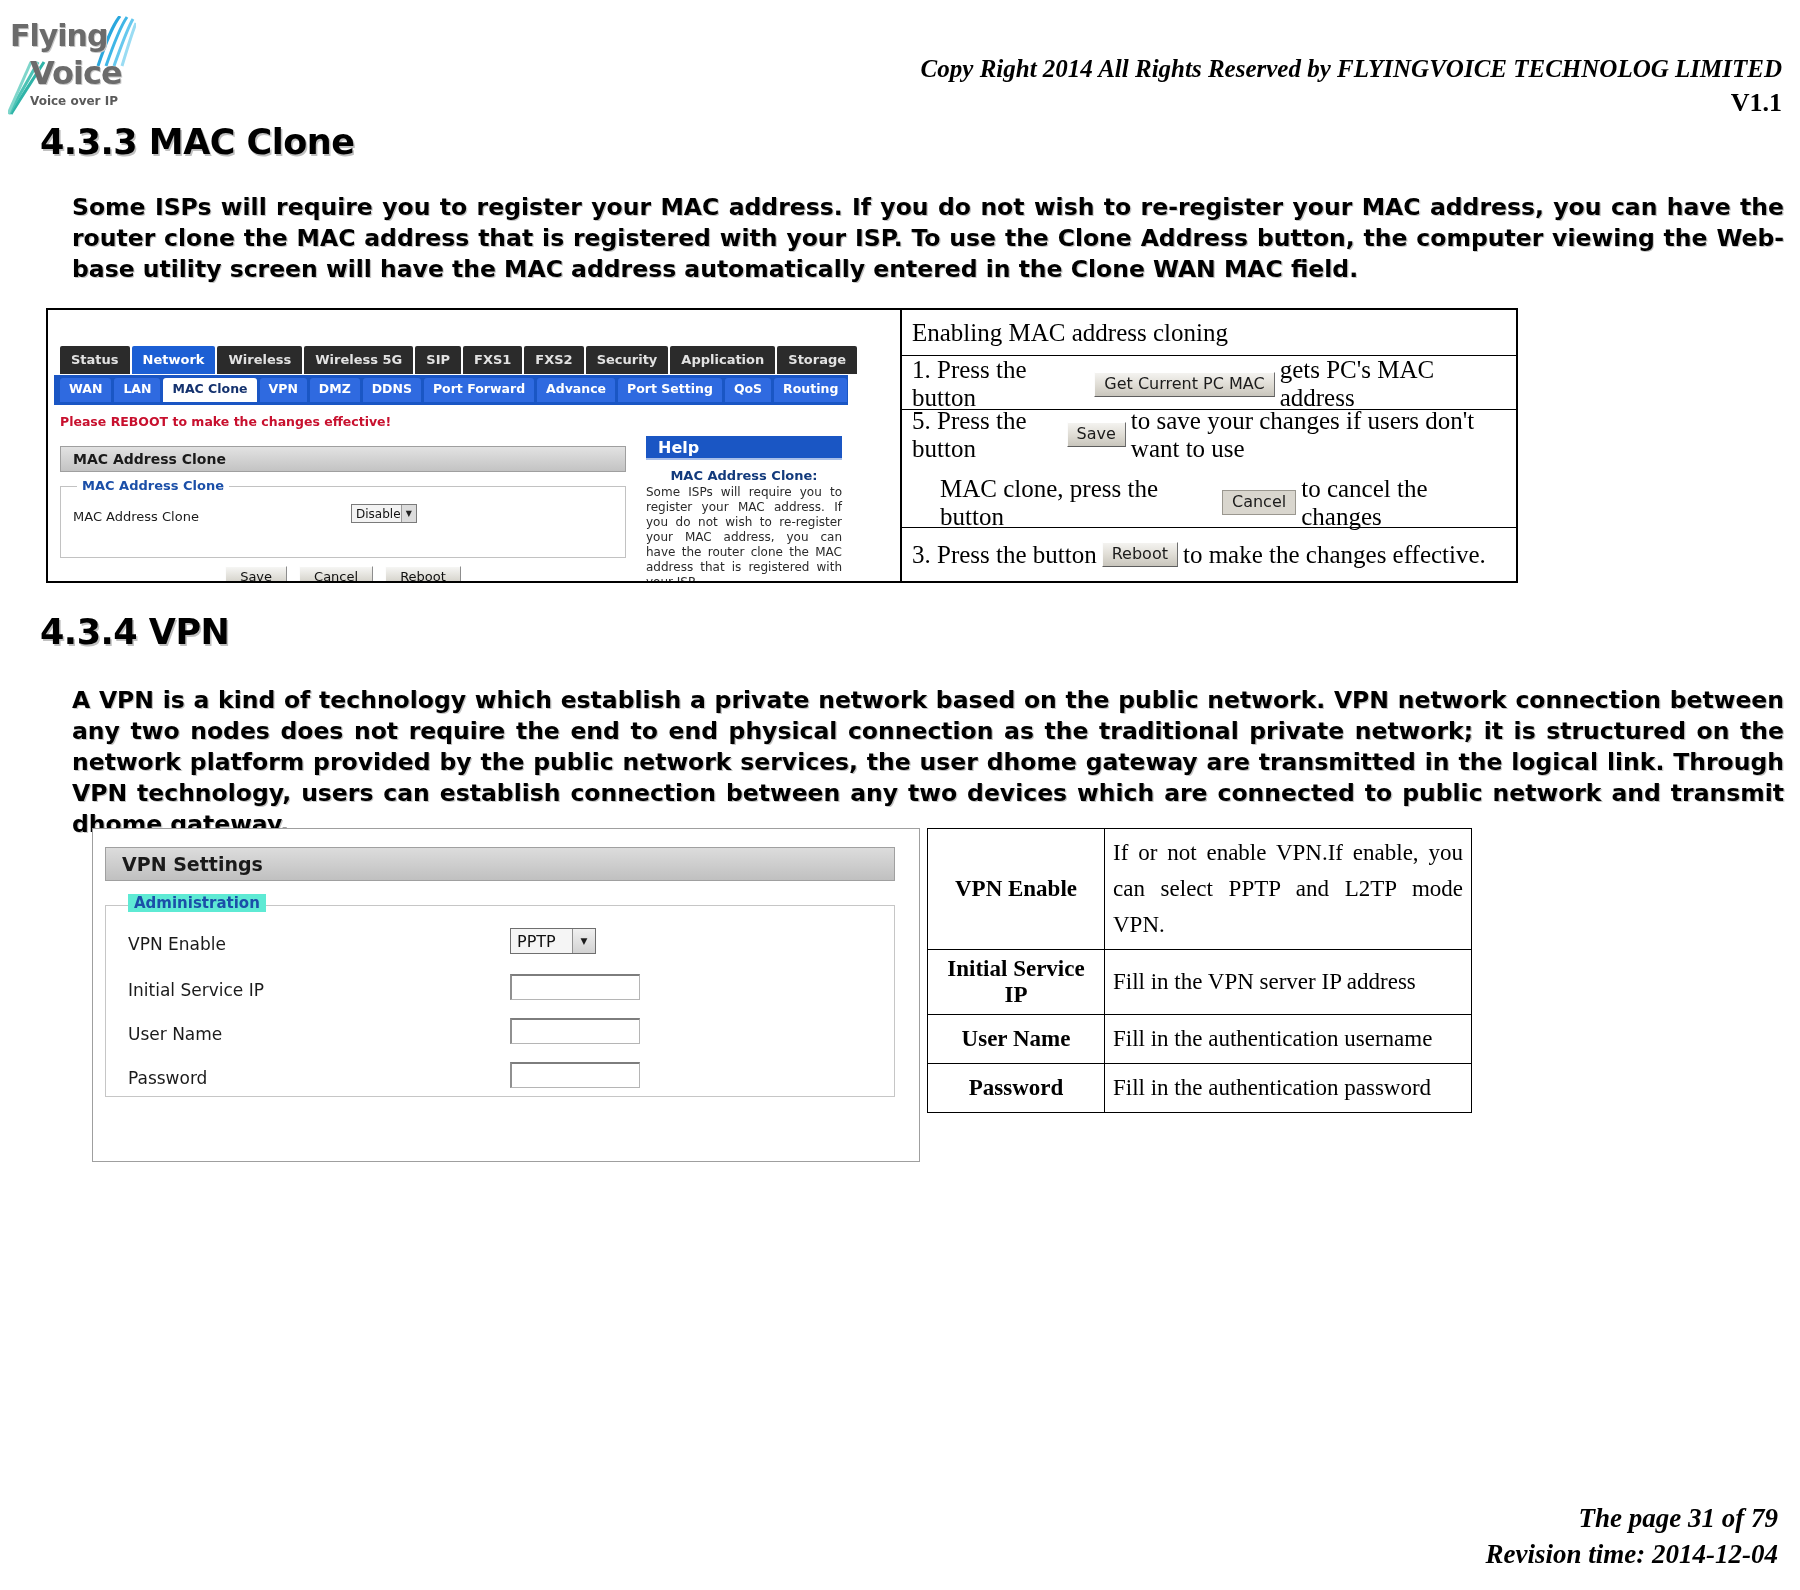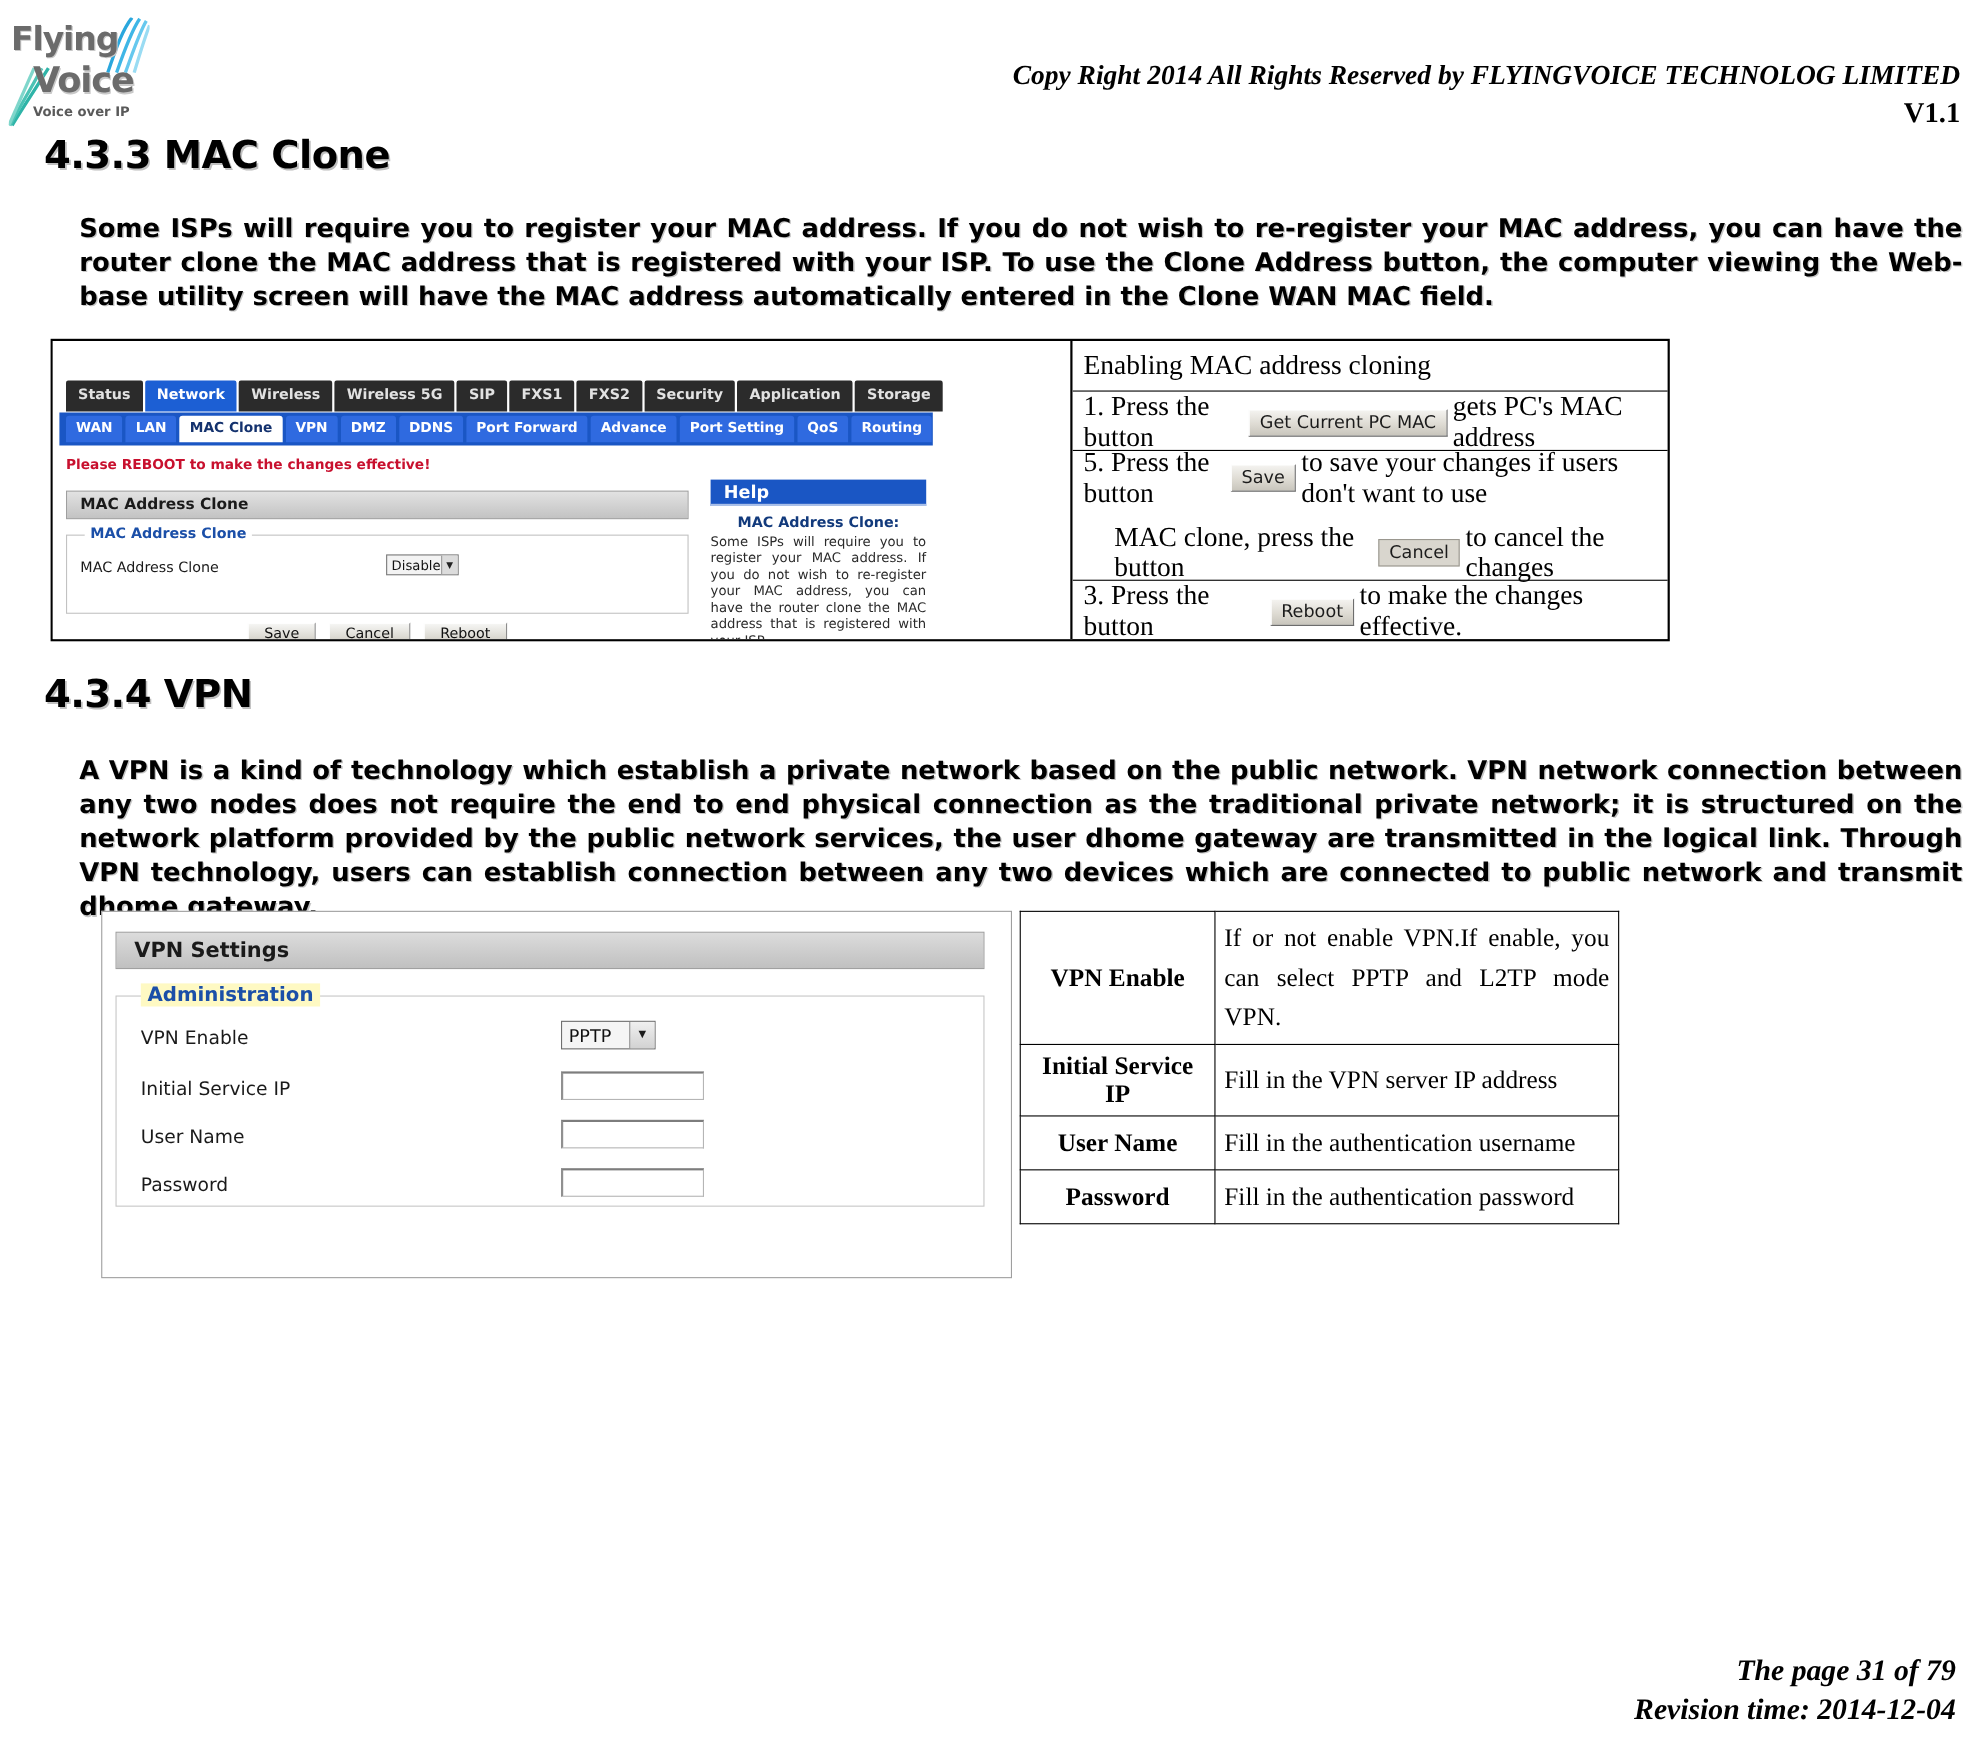"Status" .mac-shot-cell { width: 927px -> 854px }
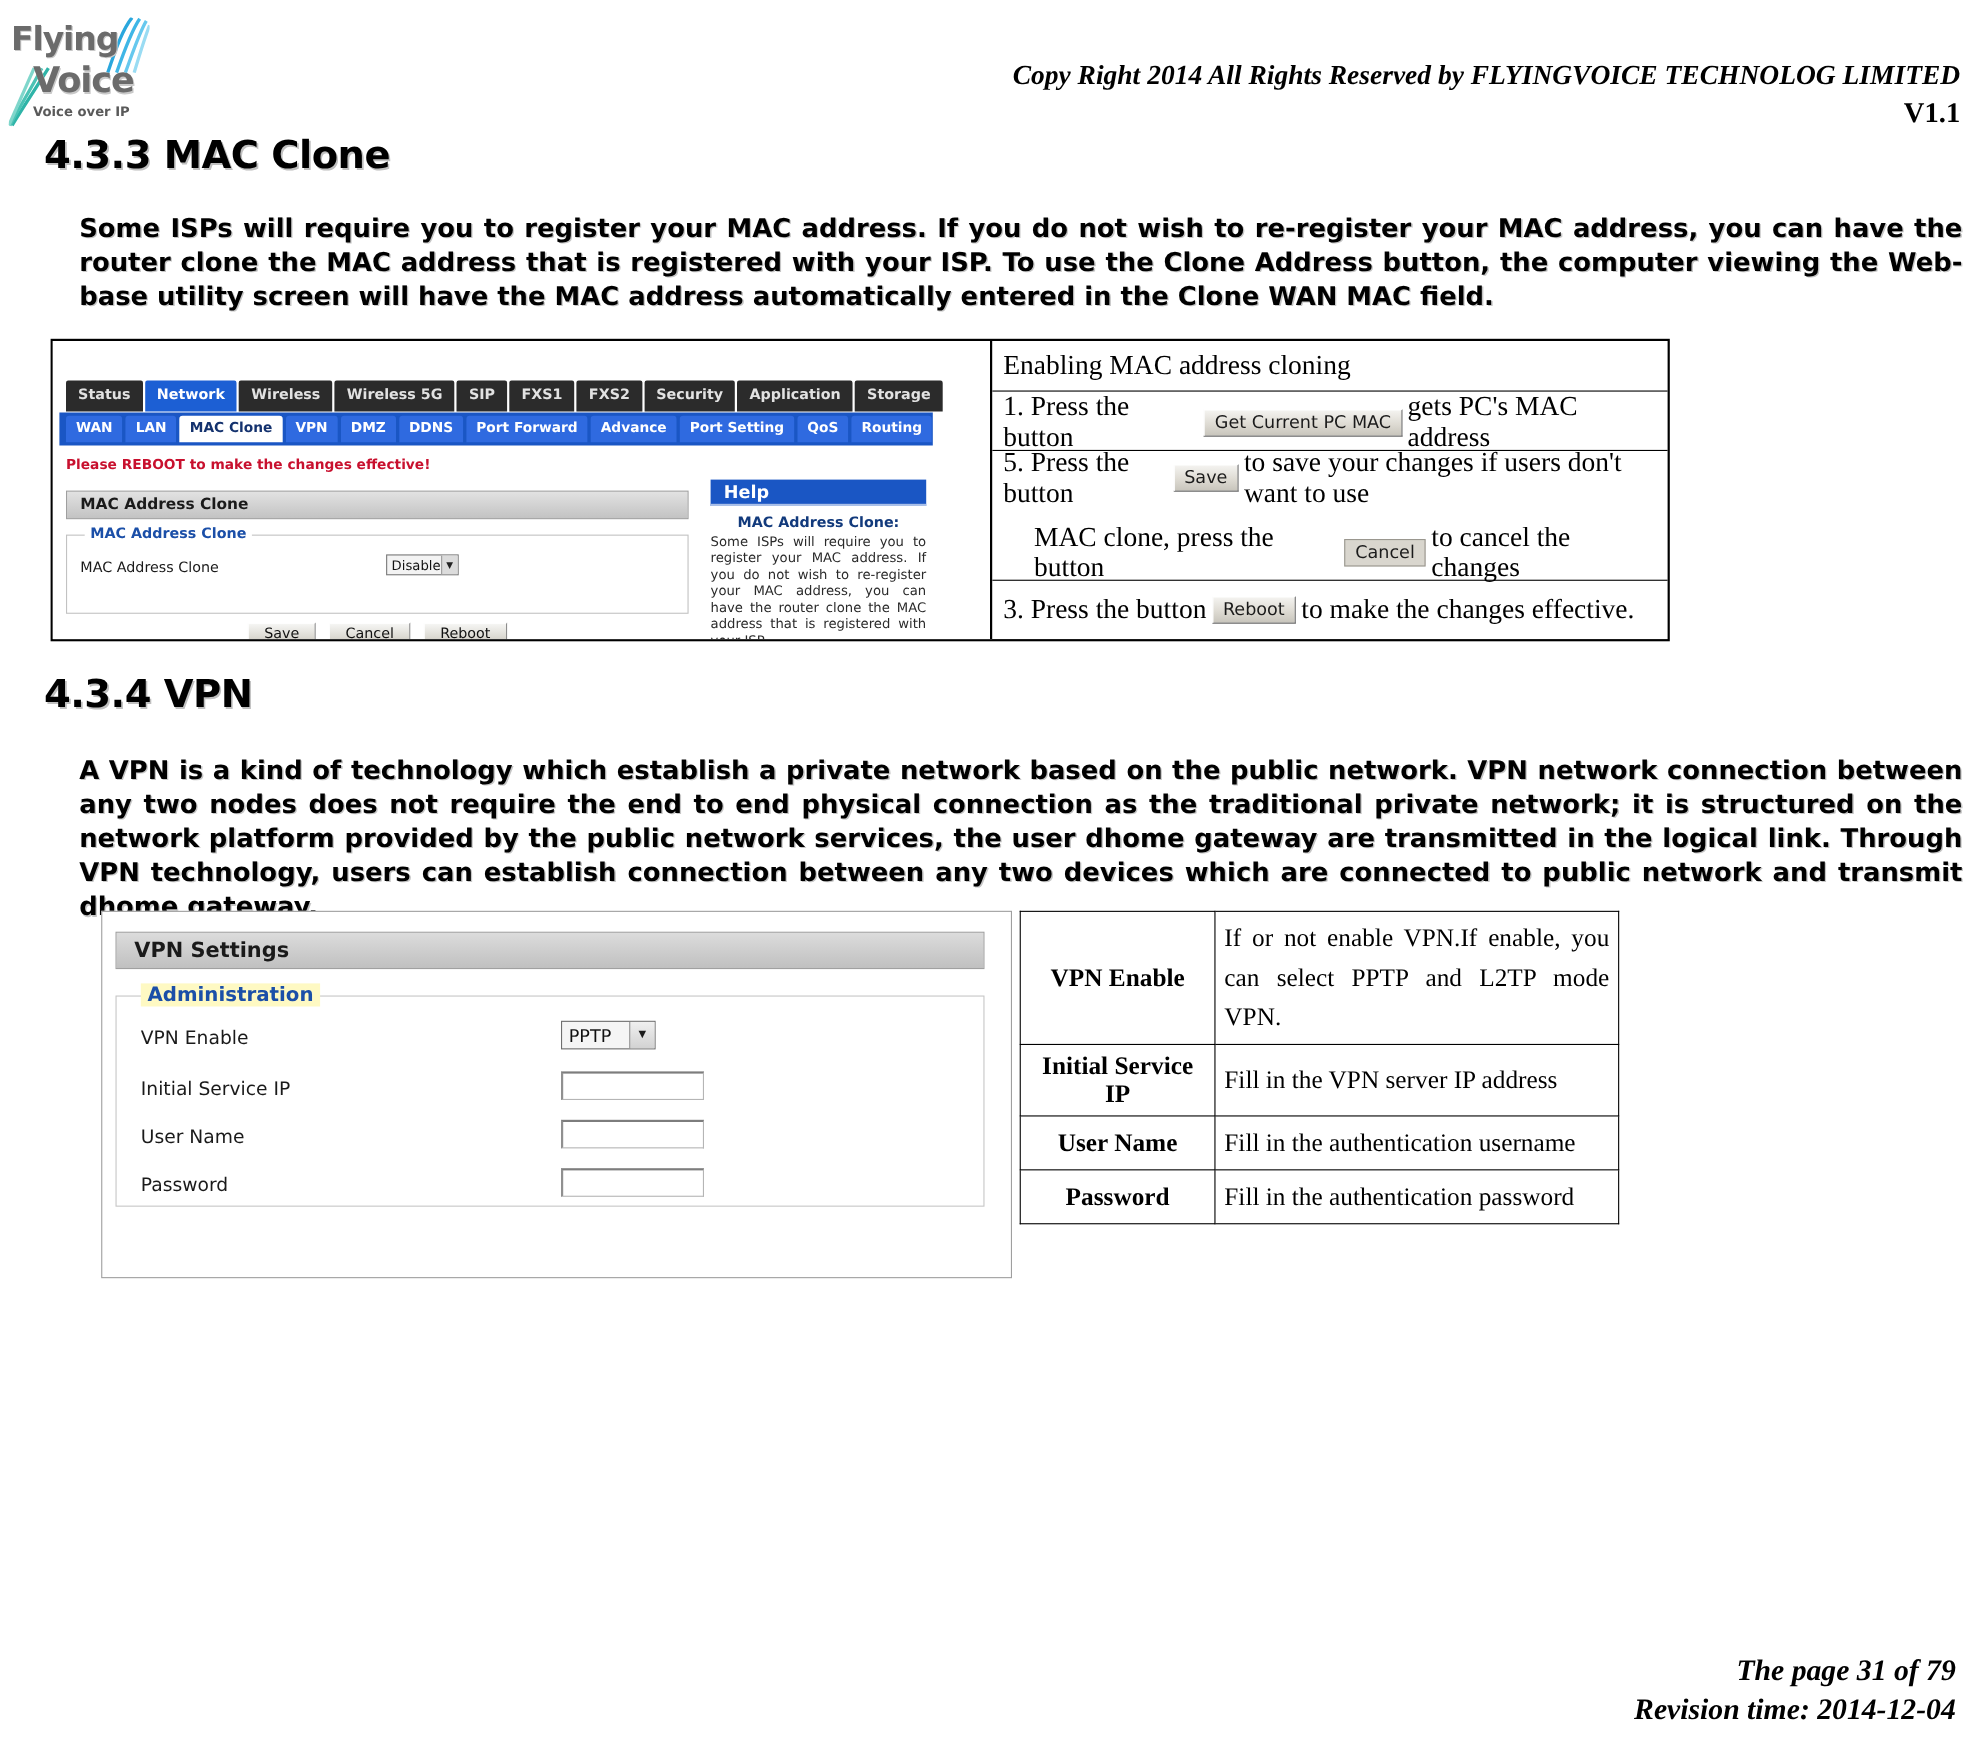"Administration" .vpn-legend { background: #fef9c3 -> #5eead4; font-size: 18px -> 15px }
